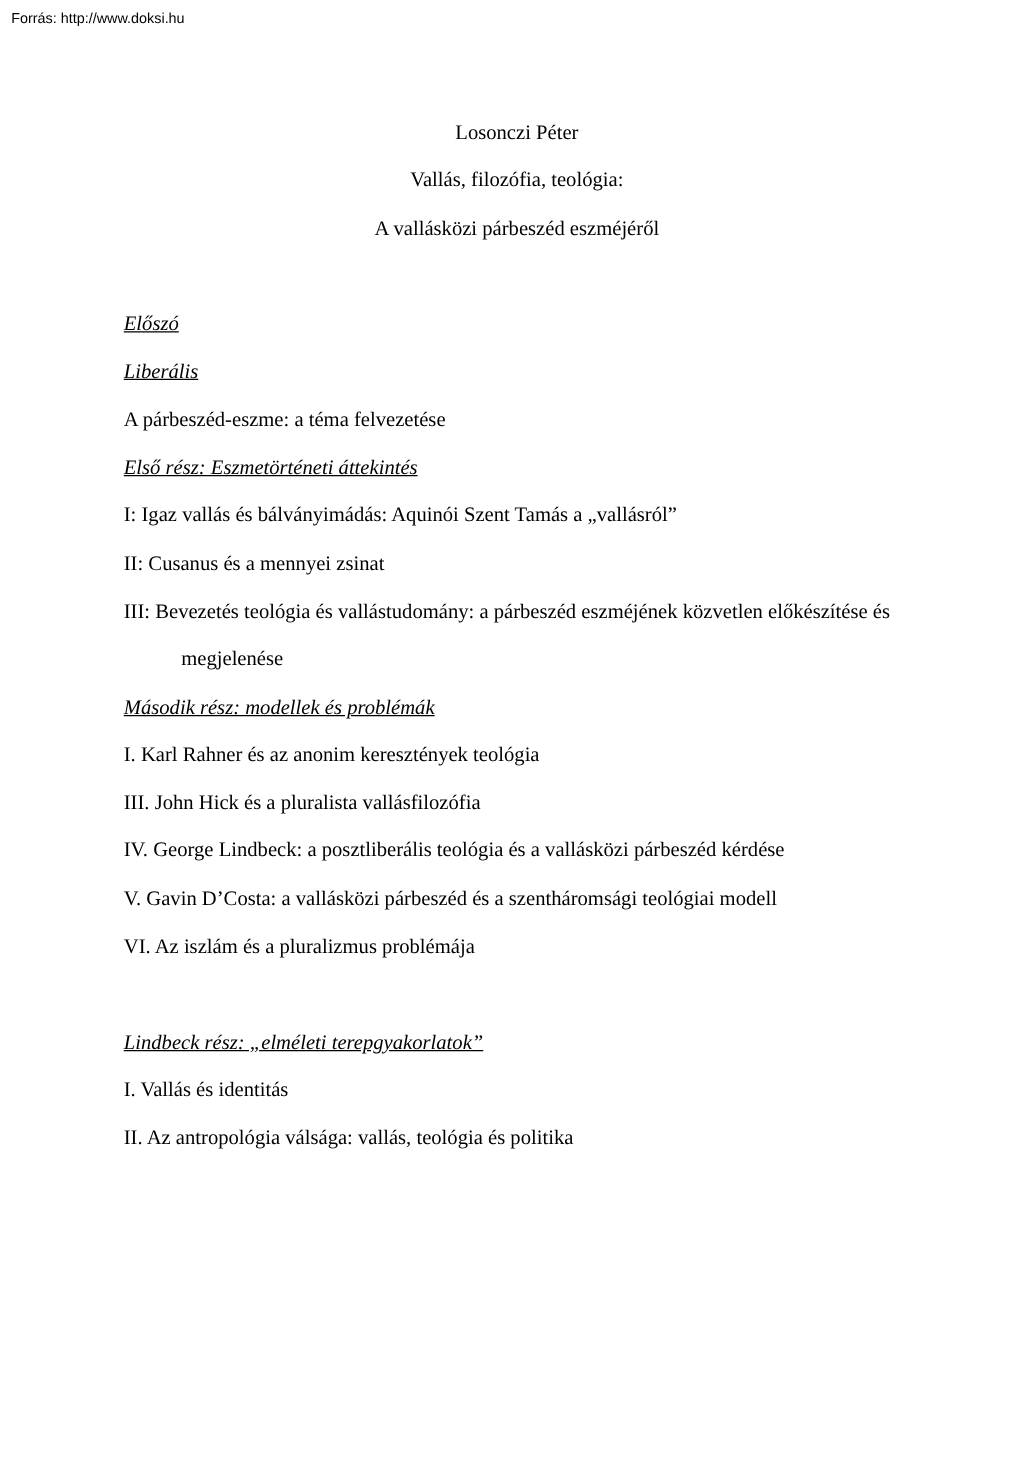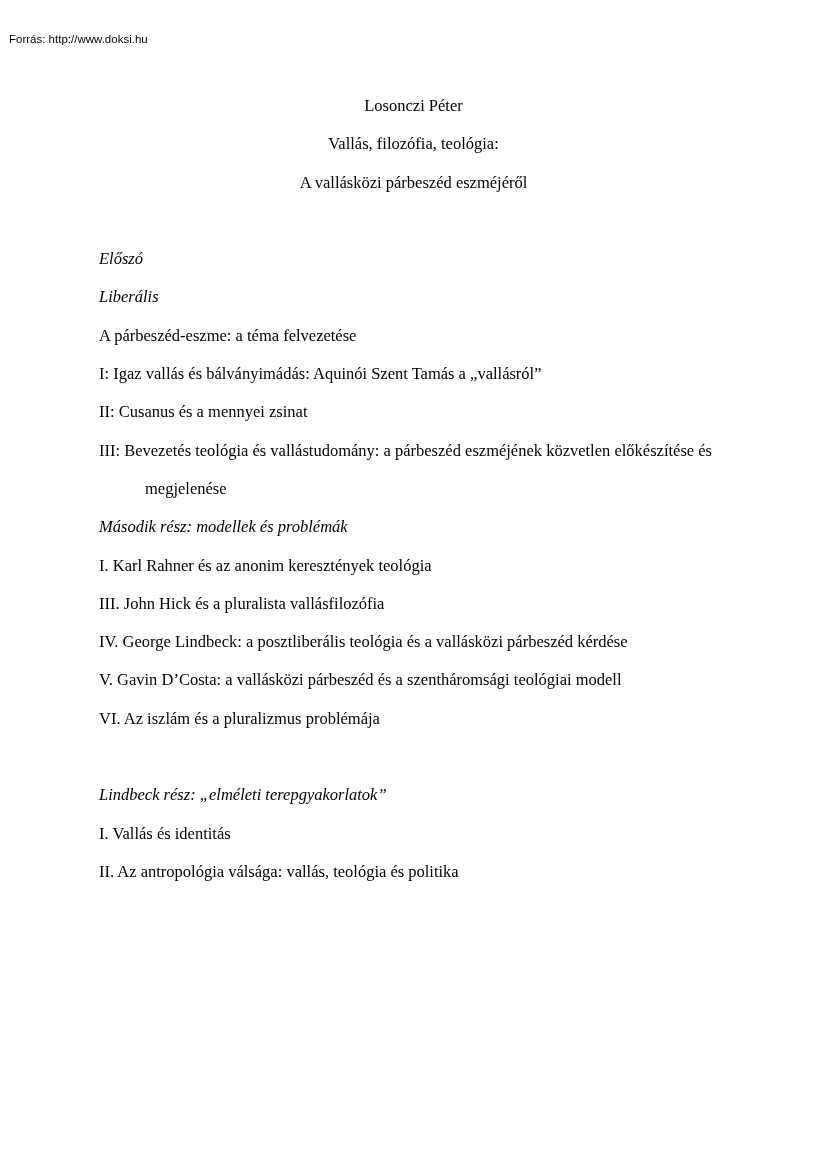"Forrás: http://www.doksi.hu" .source-bar { margin-top: 24px -> none }
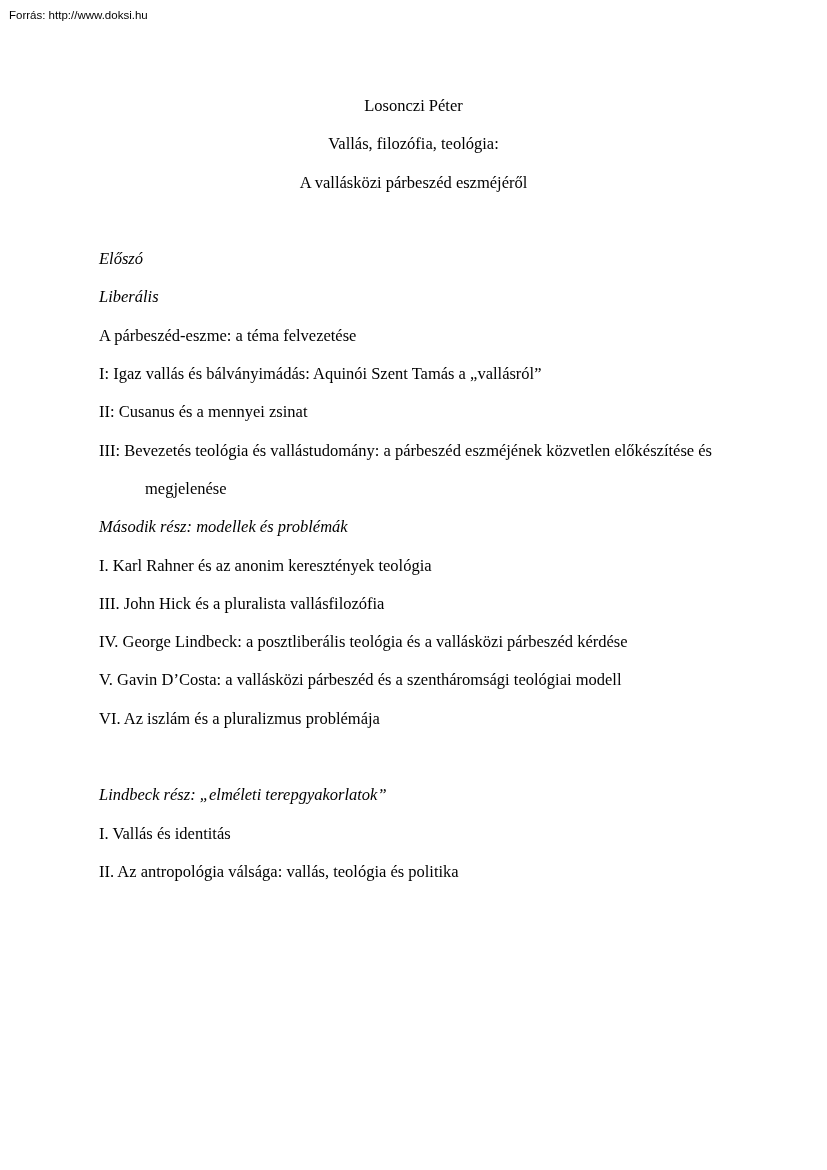"Előszó" .italic { text-decoration: none -> underline }
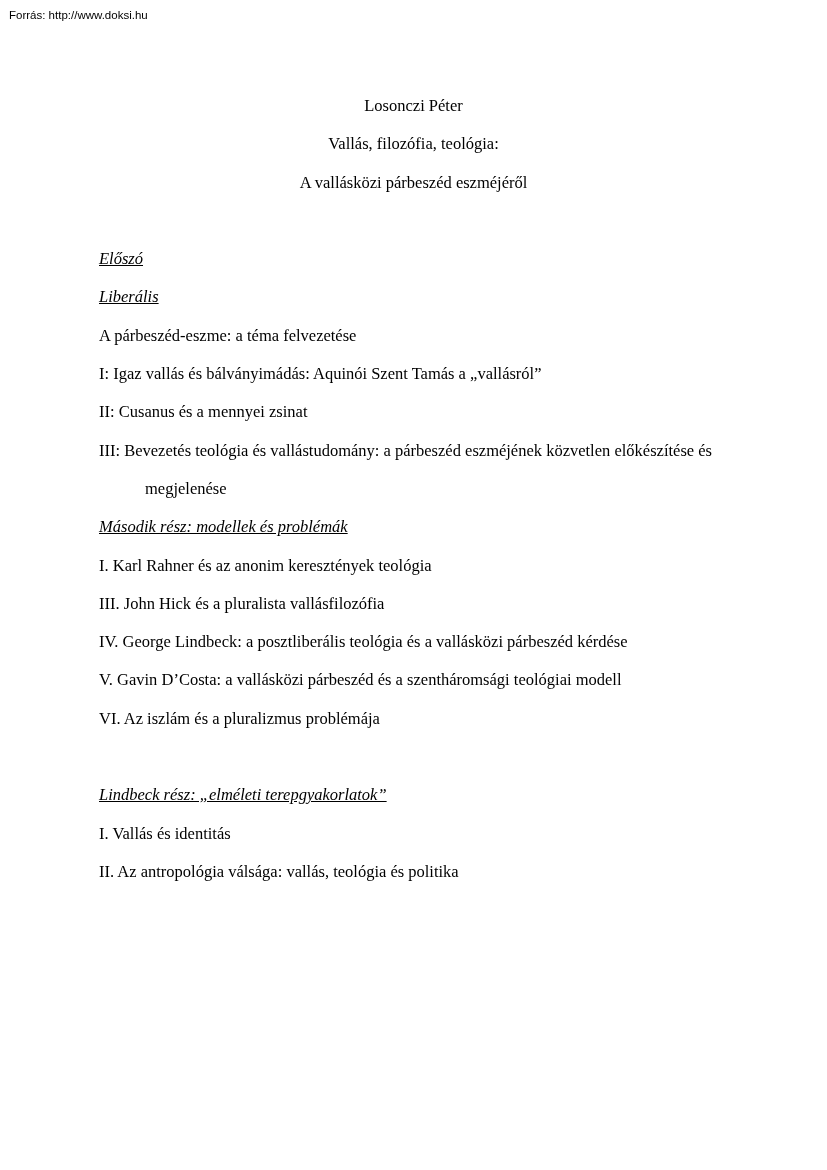"Első rész: Eszmetörténeti áttekintés" p.line { html: none -> <p>Első rész: Eszmetörténeti áttekintés</p> }
